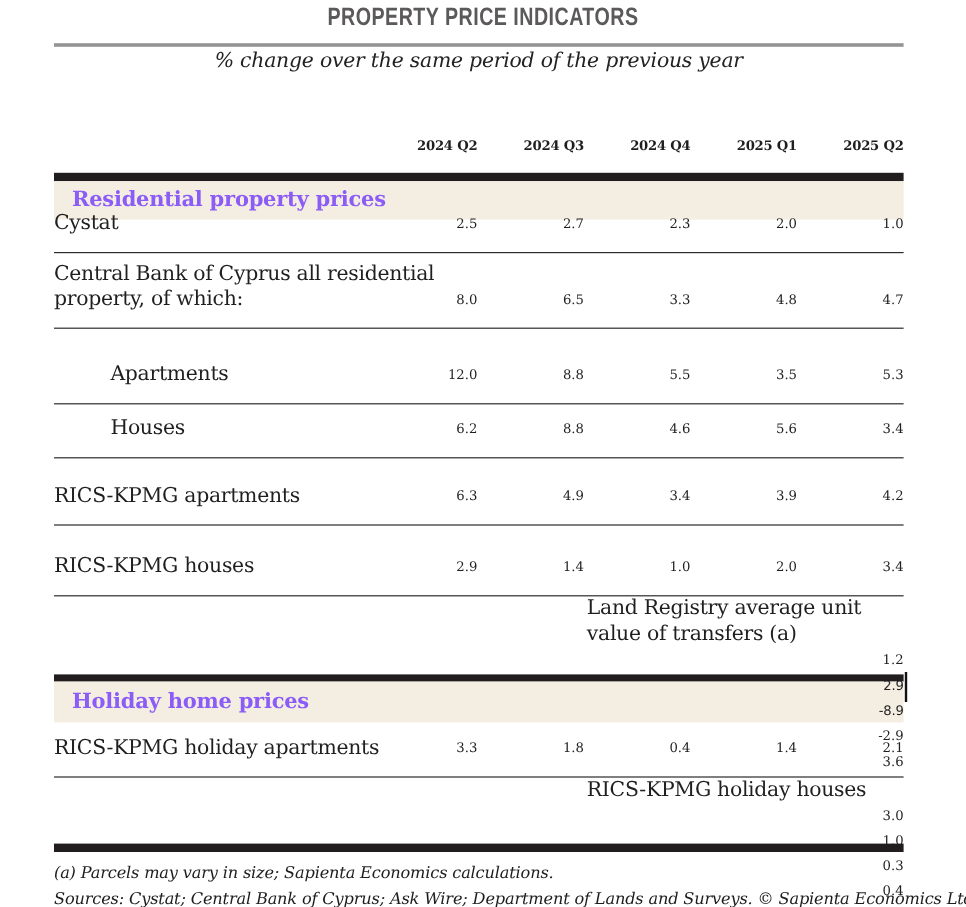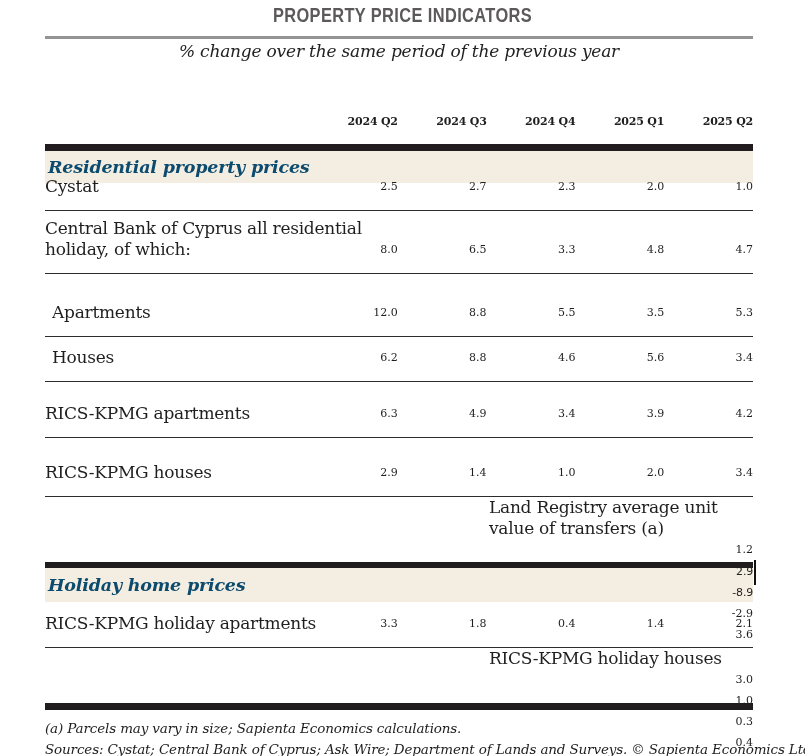"Residential property prices" .band { color: #0c4a6e -> #8b5cf6; font-style: italic -> none; padding-left: 3px -> 15px }
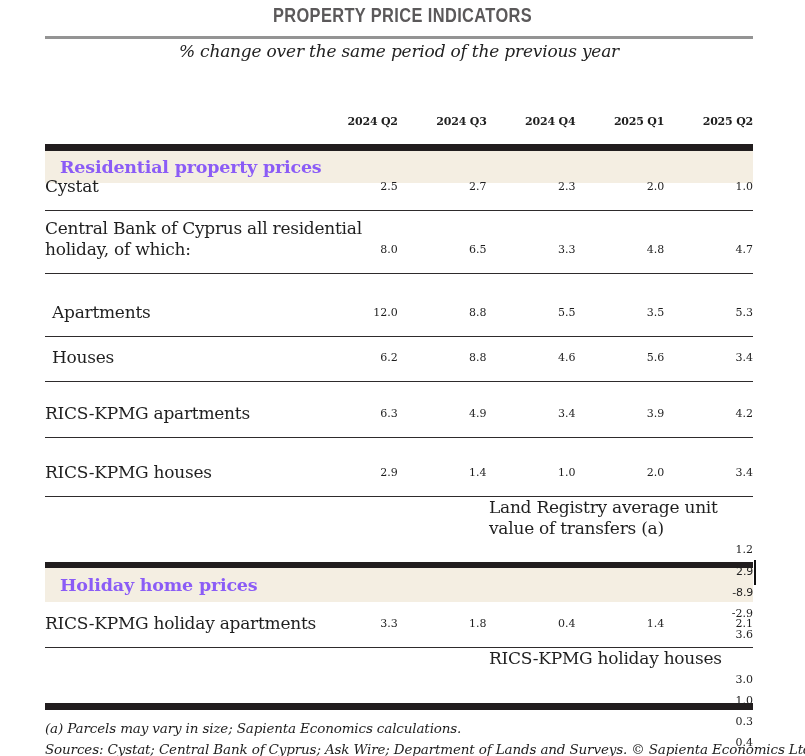"holiday, of which:" span.lln { text: holiday -> property }
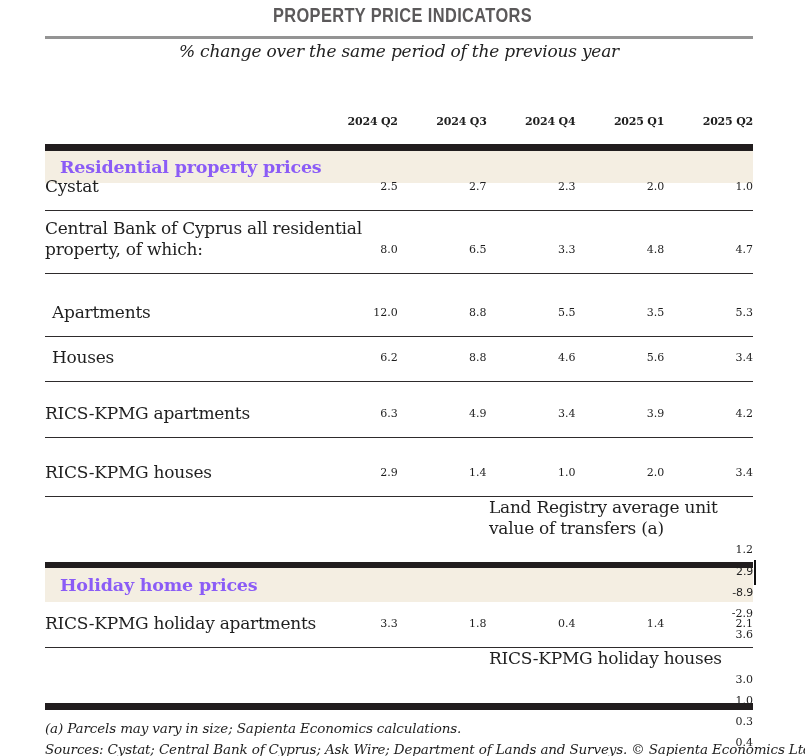"Apartments" .indent .lln { margin-left: none -> 40px }
